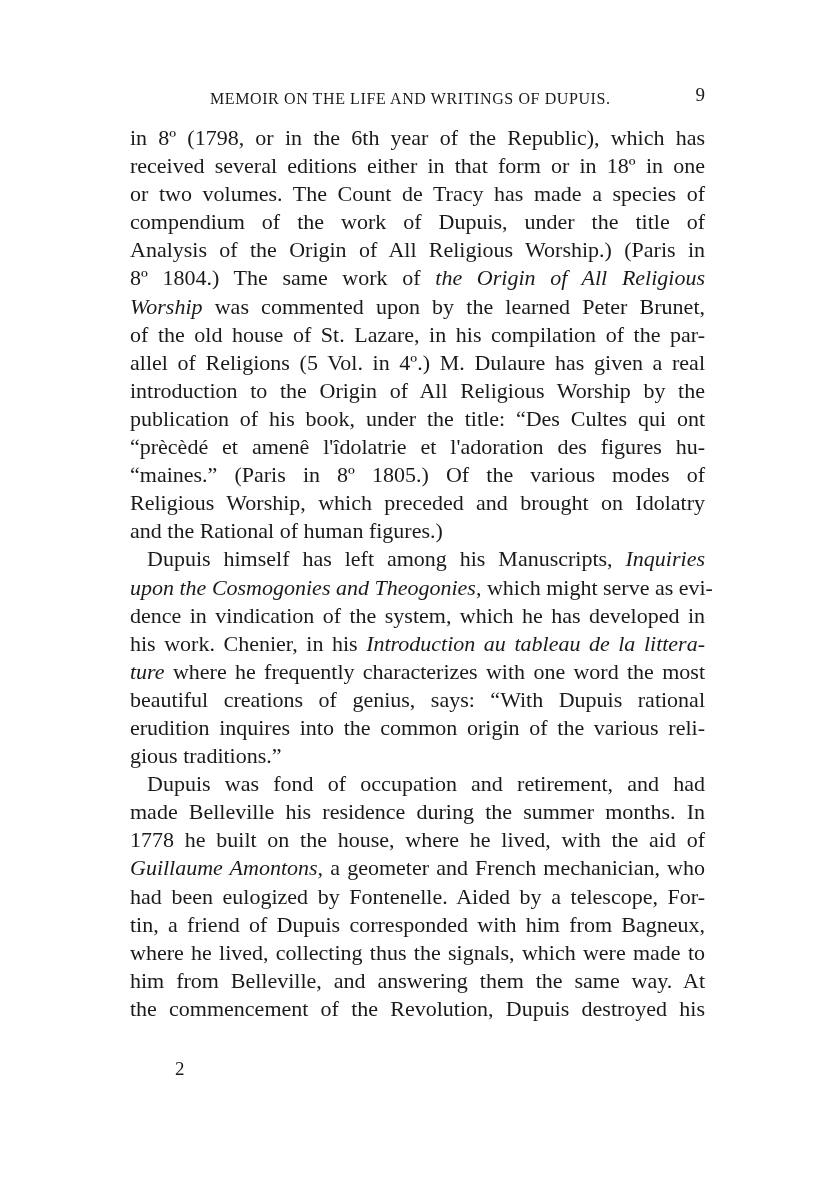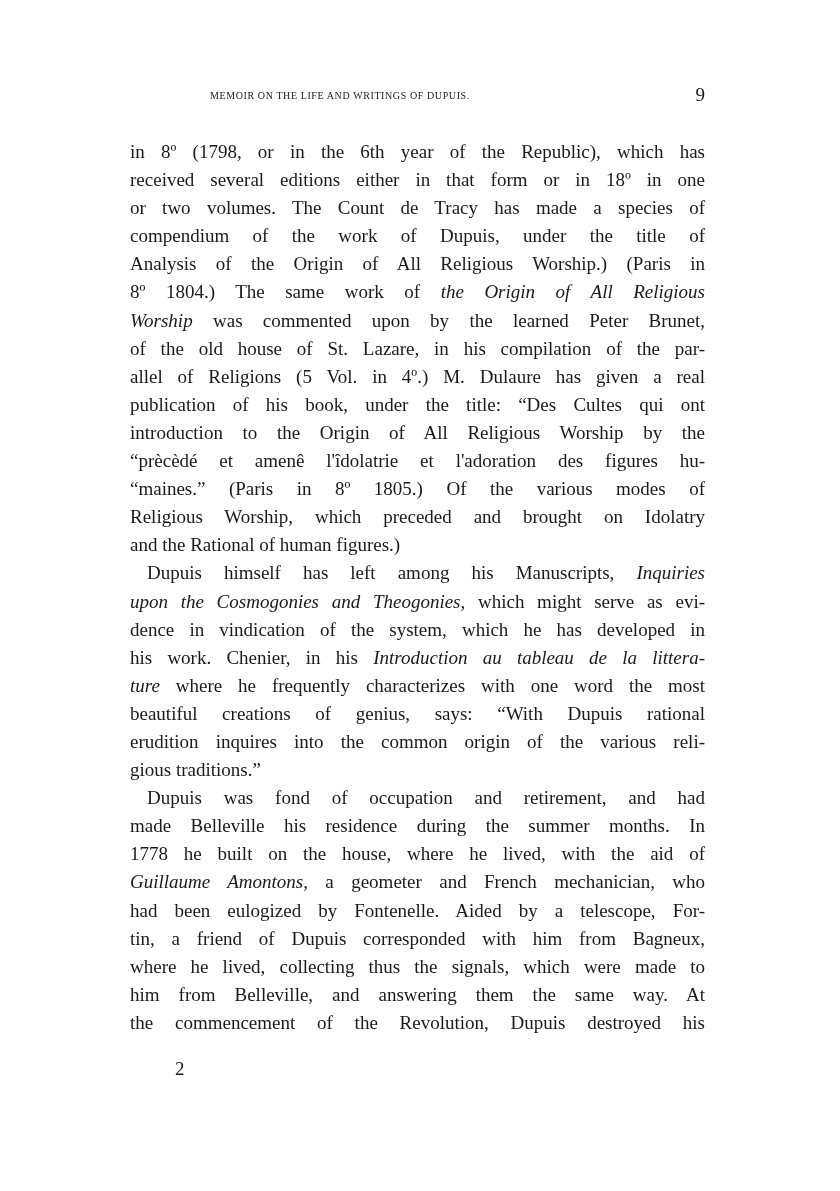"MEMOIR ON THE LIFE AND" .running-title { font-size: 10px -> 16px }
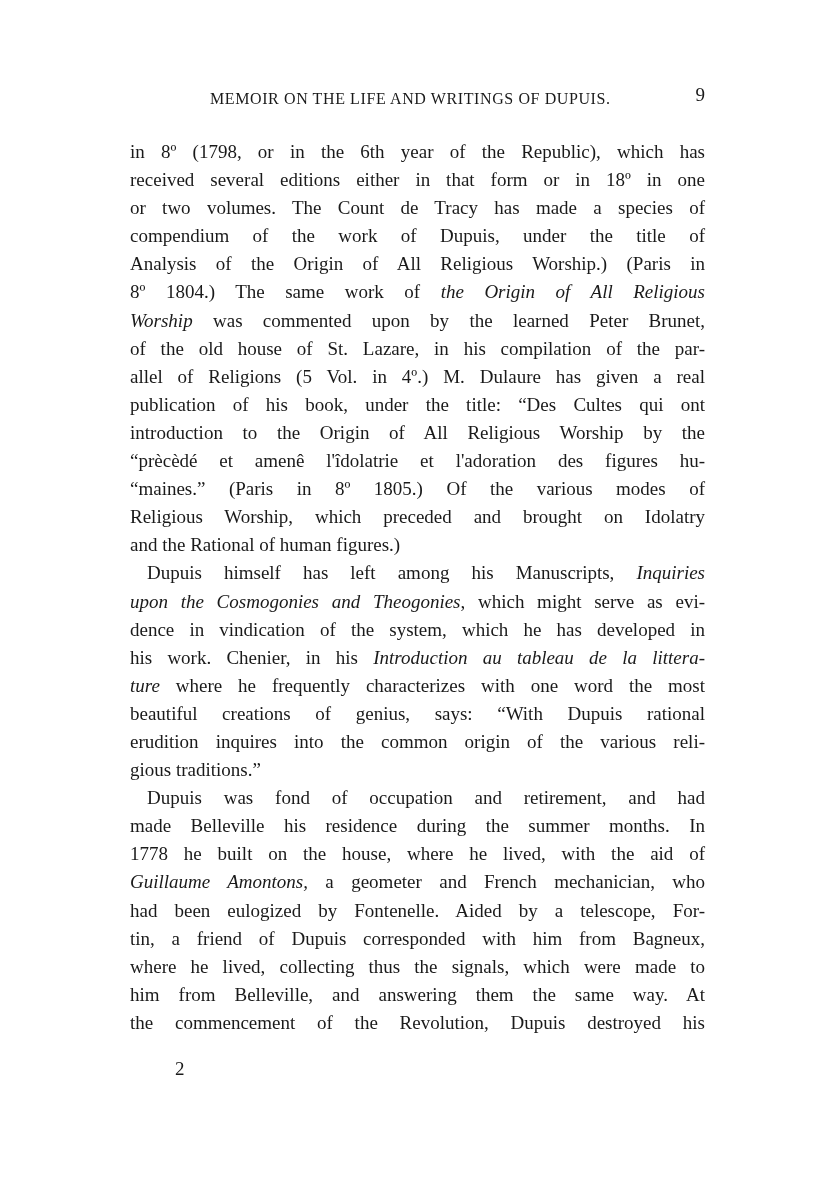"in 8º (1798, or in" .body-text { font-size: 19px -> 22px; top: 138px -> 124px }
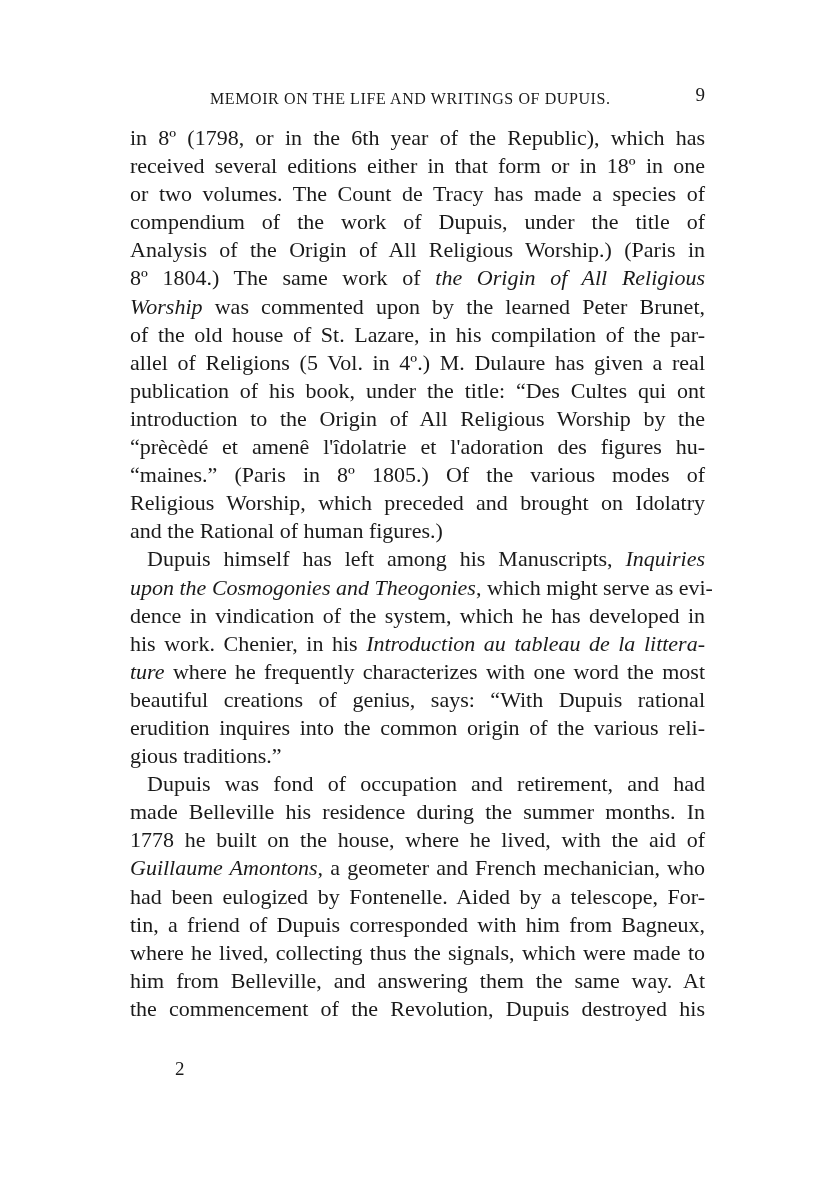"publication of his book, under" span.line { order: before "introduction to the Origin of" -> after "introduction to the Origin of" }
